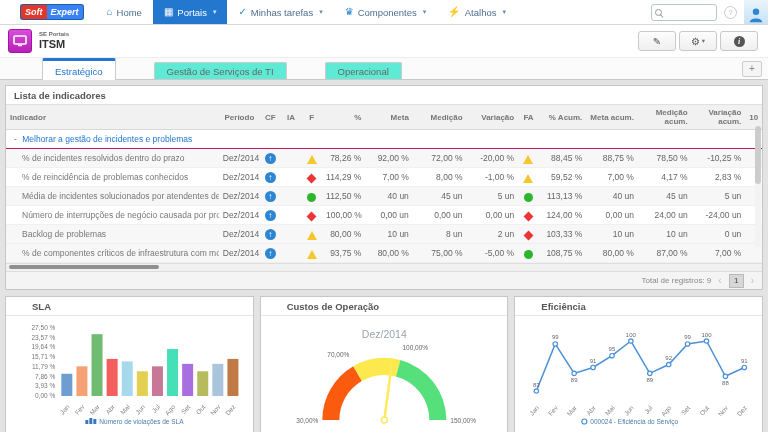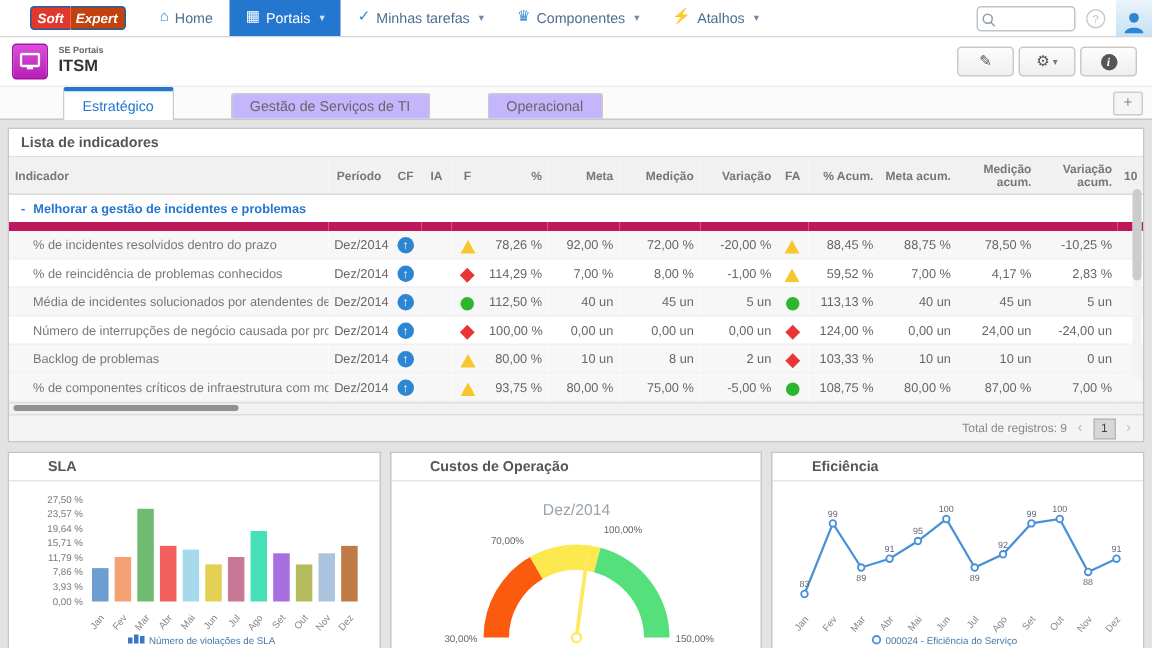"Expert" .brand-expert { background: #c2410c -> #3b82f6 }
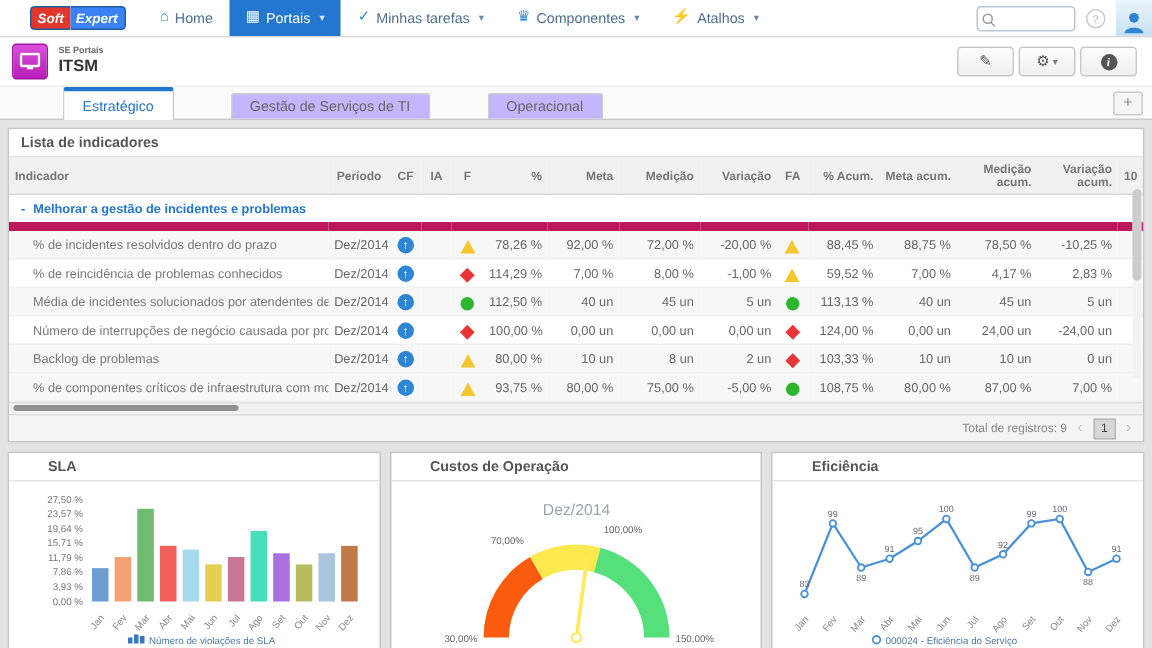"Gestão de Serviços de TI" .tab { background: #c4b5fd -> #5eead4 }
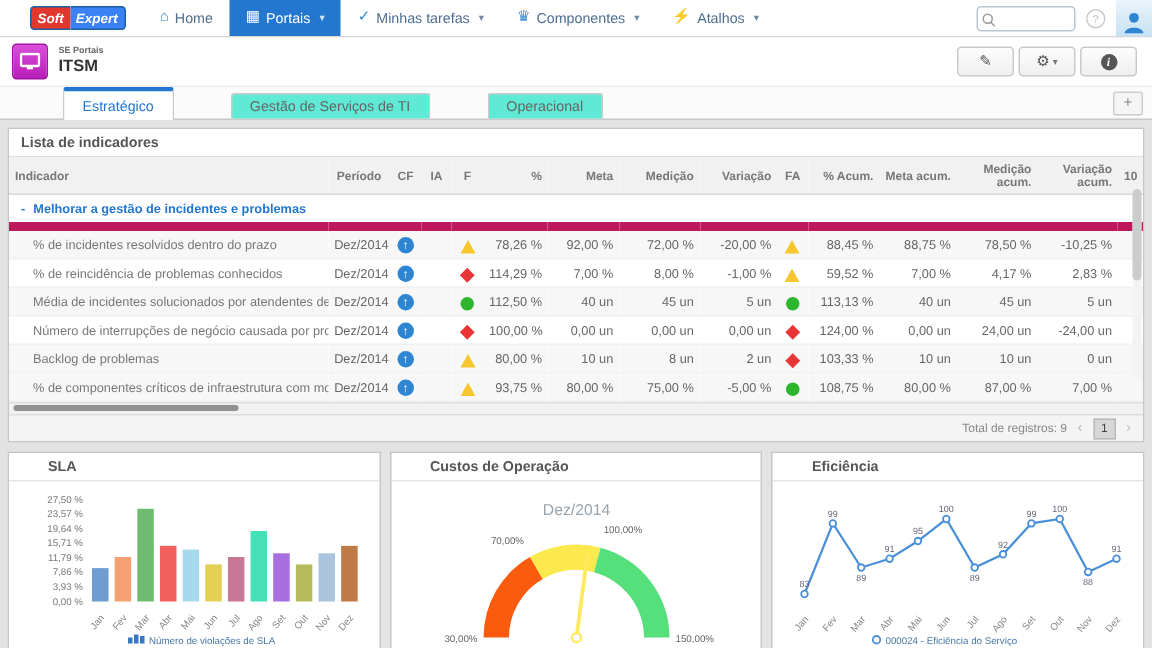"- Melhorar a gestão de" .group-row td { border-bottom: 6px solid #be185d -> 1px solid #be185d; font-weight: bold -> normal }
